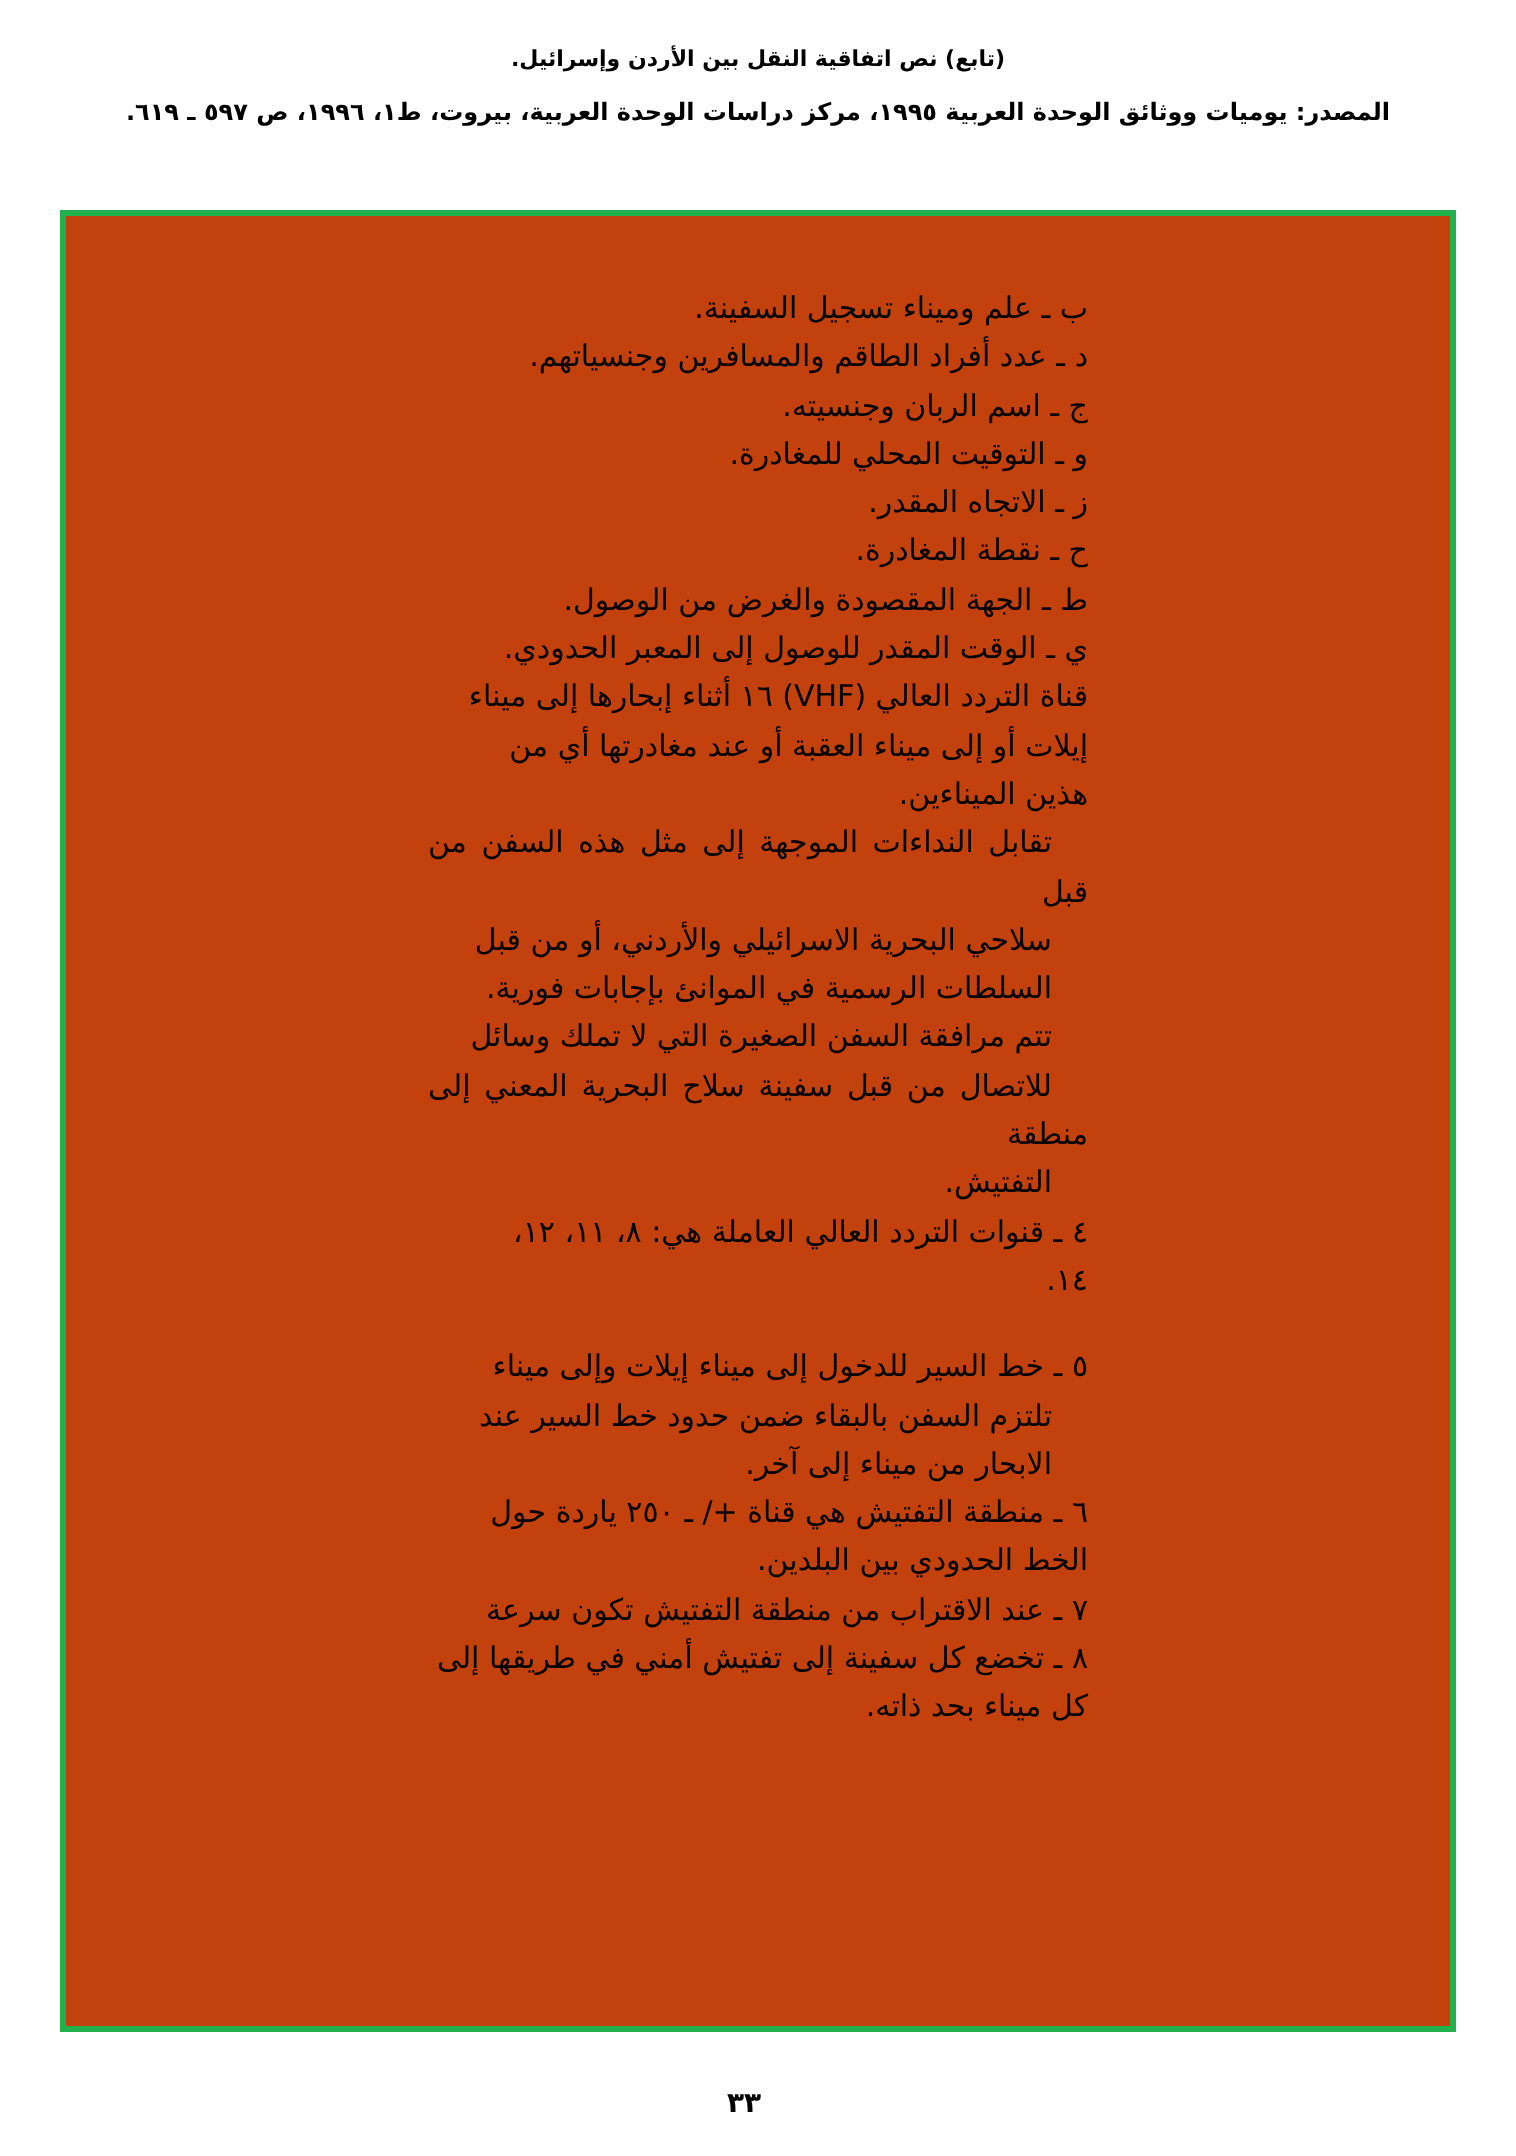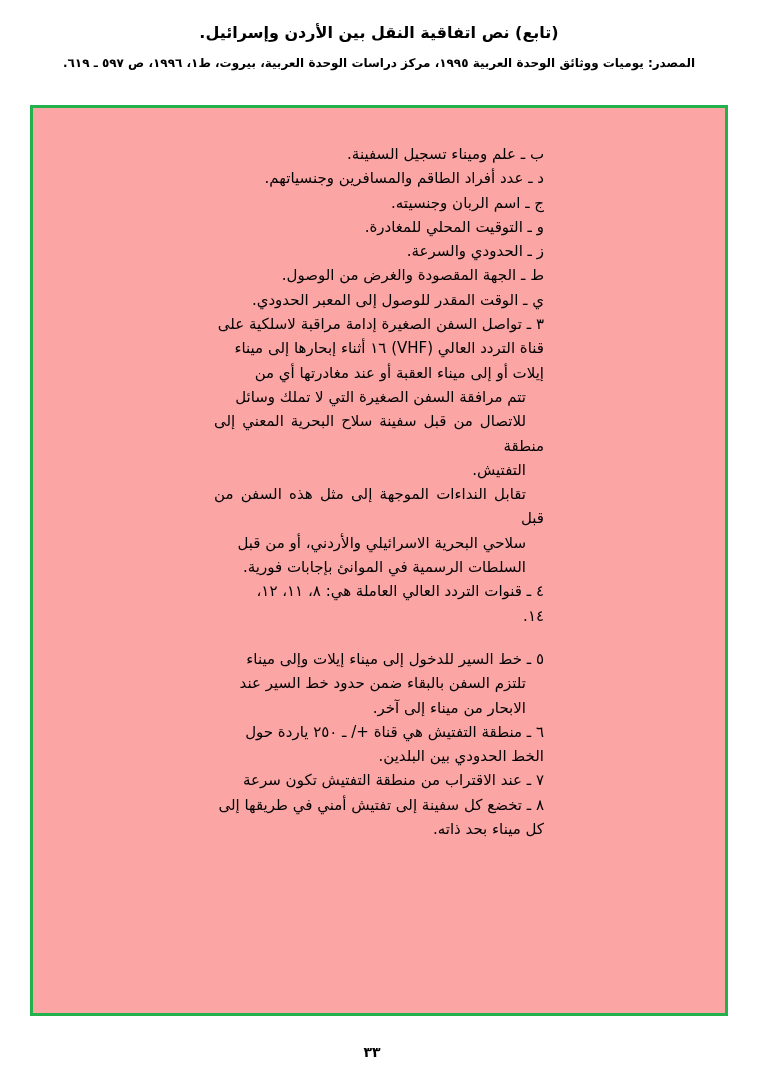"(تابع) نص اتفاقية النقل بين" .doc-title { font-size: 16px -> 11px }
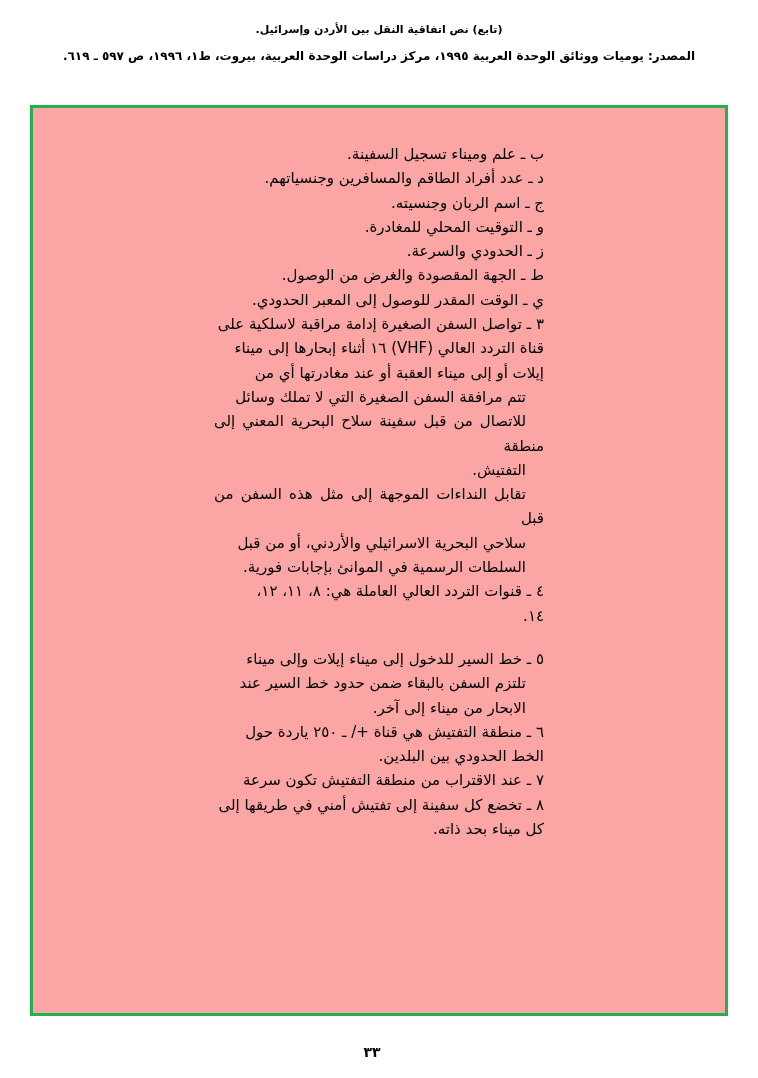"ب ـ علم وميناء تسجيل" .frame { background: #fca5a5 -> #c2410c }
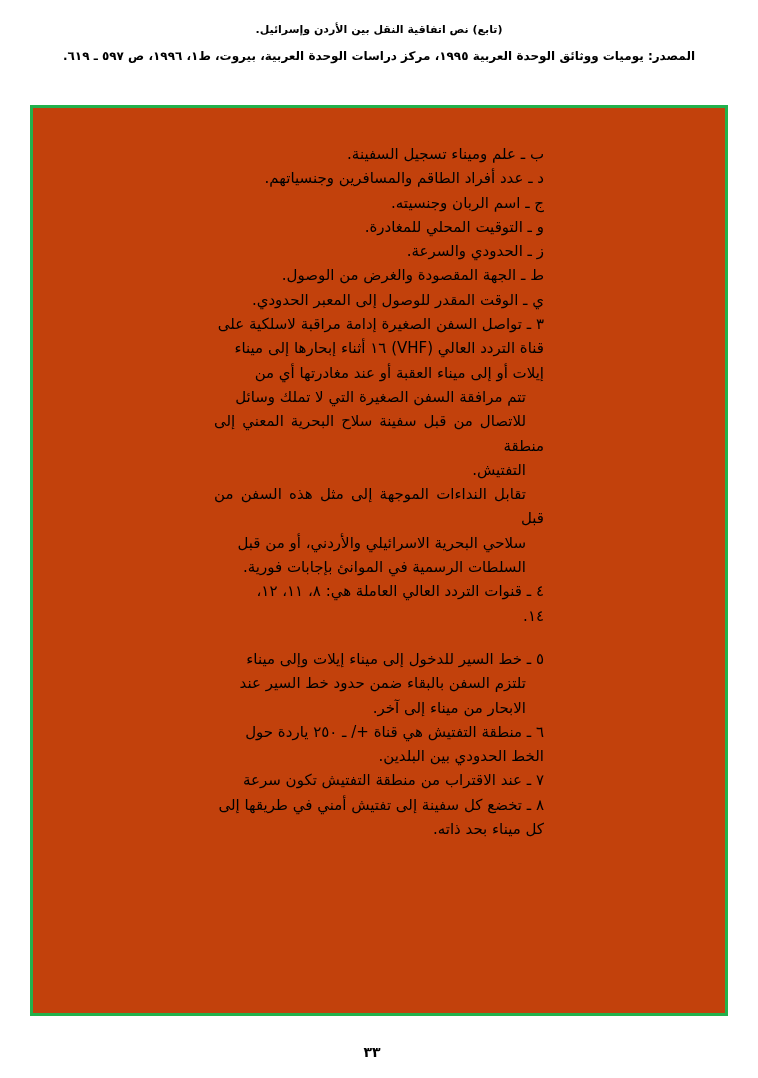"ز ـ الحدودي والسرعة." span.ln { text: الحدودي والسرعة -> الاتجاه المقدر }
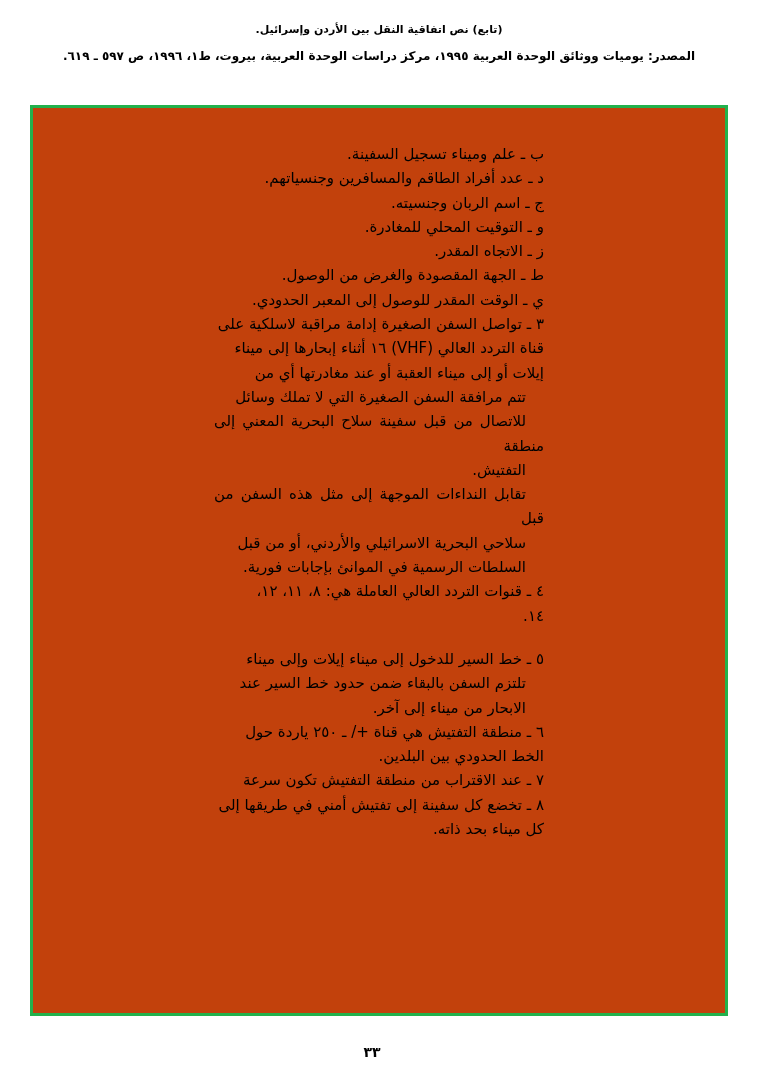"ح ـ نقطة المغادرة." div.para { html: none -> <div> <span>ح ـ نقطة المغادرة.</span> </div> }
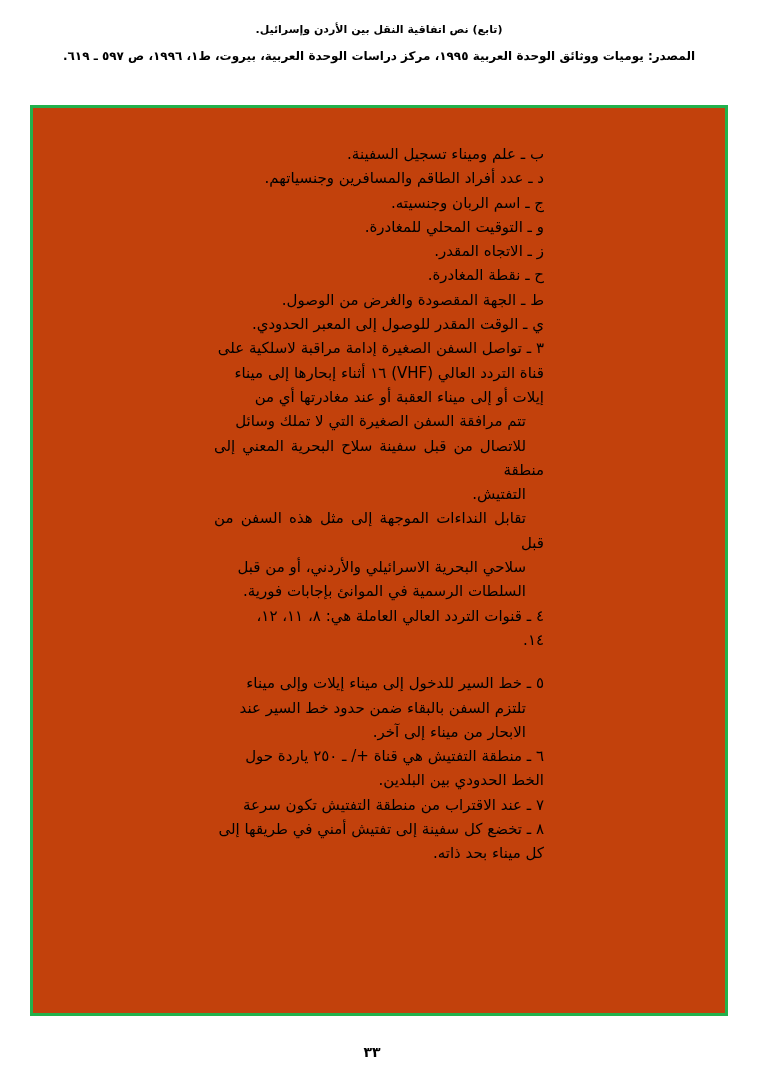"٣ ـ تواصل السفن الصغيرة" span.ln { html: <span>٣ ـ تواصل السفن الصغيرة إدامة مراقبة لاسلكية على</span> -> none }
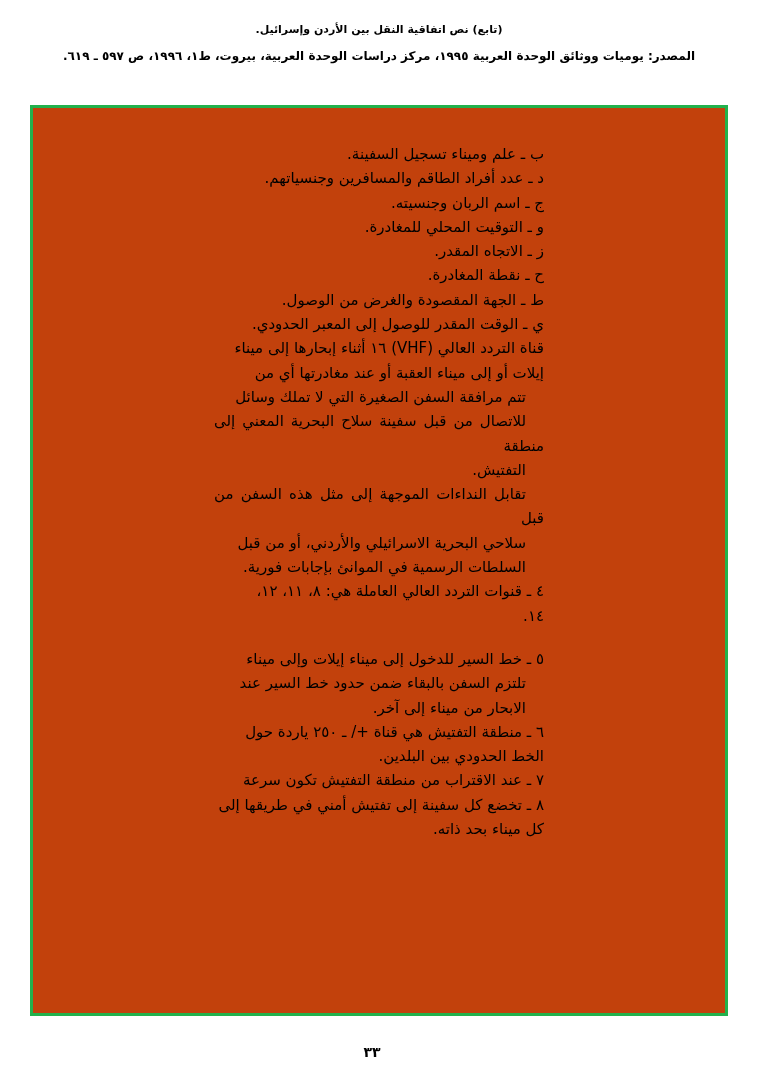"هذين الميناءين." span.ln { html: none -> <span>هذين الميناءين.</span> }
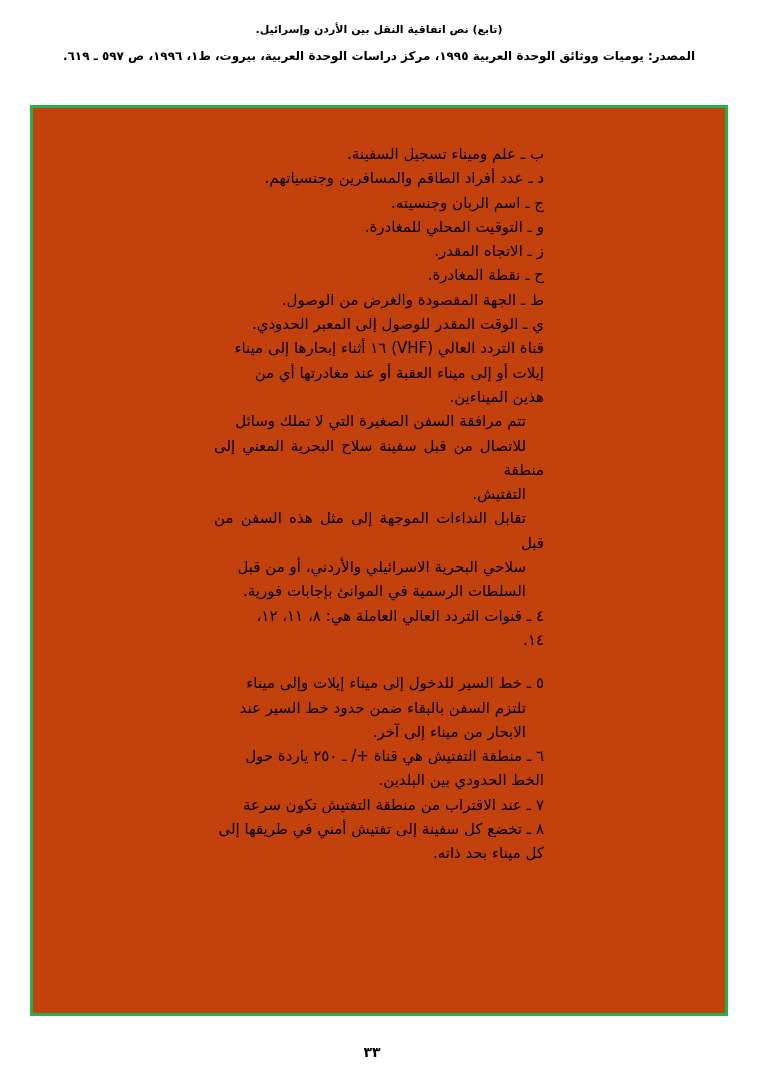"تتم مرافقة السفن الصغيرة التي" div.para { order: before "تقابل النداءات الموجهة إلى مثل" -> after "تقابل النداءات الموجهة إلى مثل" }
